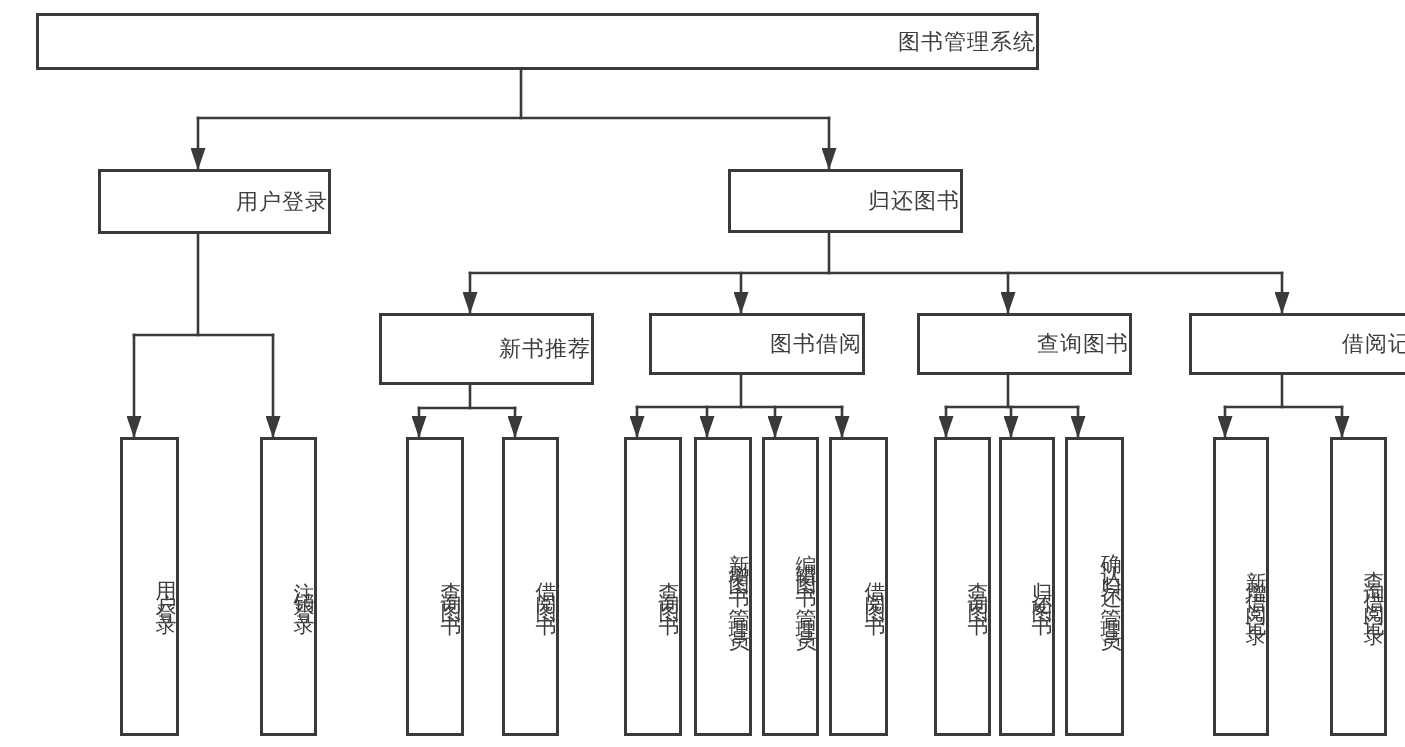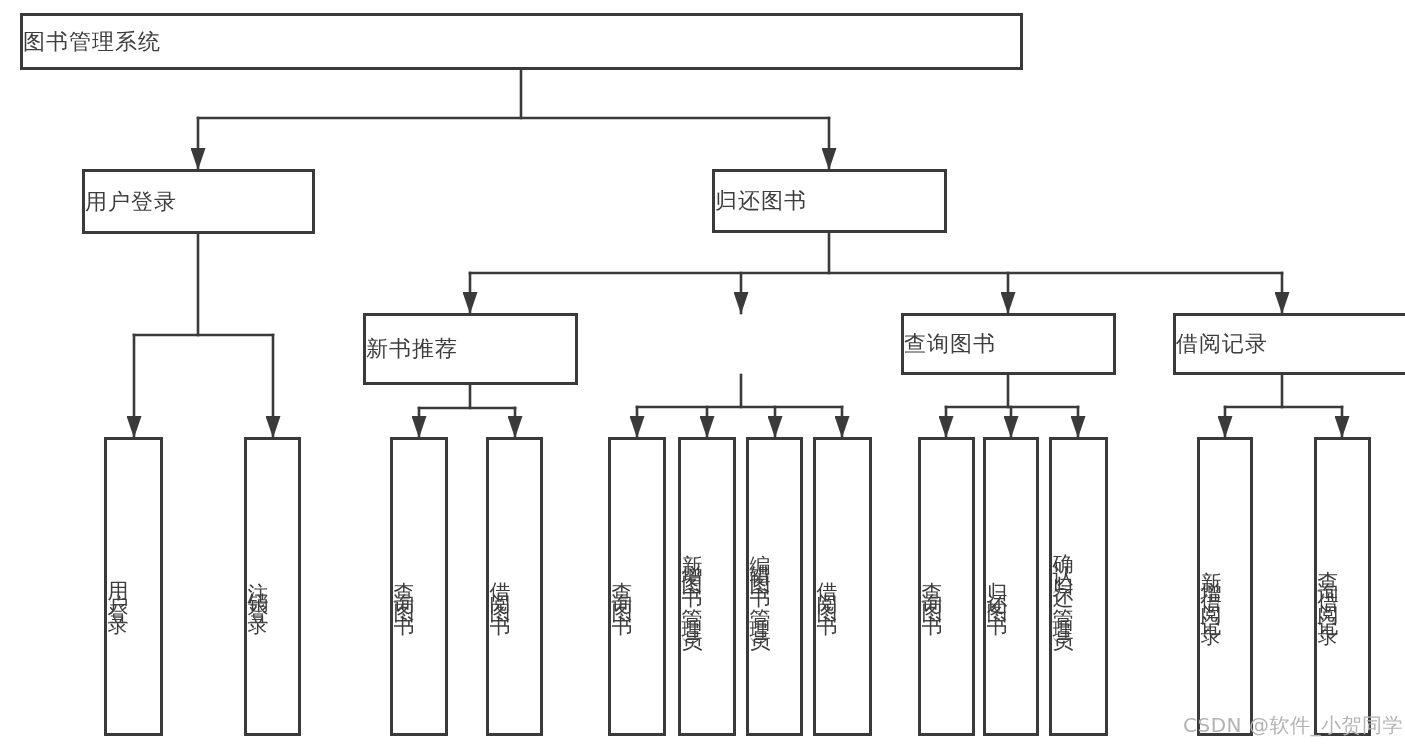"图书管理系统" .box { justify-content: flex-start -> flex-end; margin-left: none -> 16px }
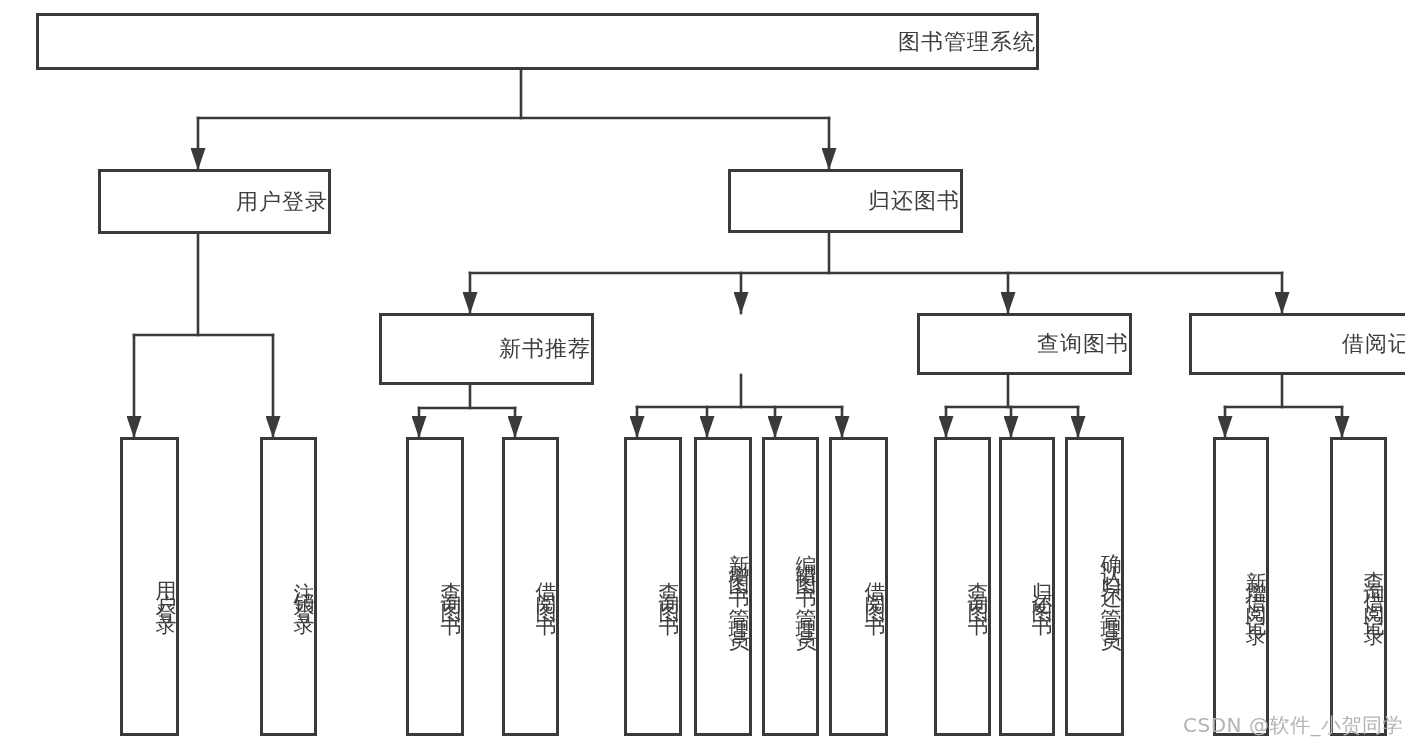"图书借阅" div.box { html: none -> <div> <span>图书借阅</span> </div> }
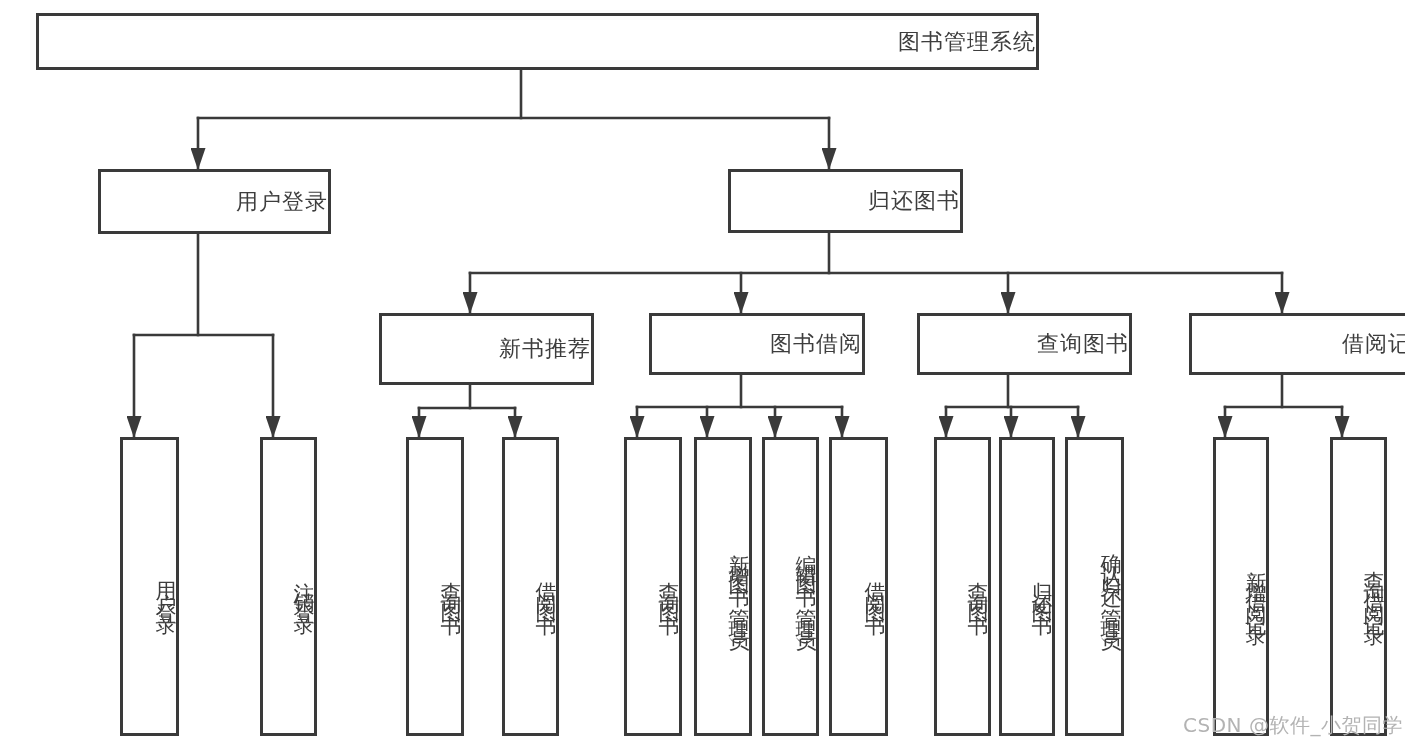"CSDN @软件_小贺同学" div.watermark { html: <div>CSDN @软件_小贺同学</div> -> none }
